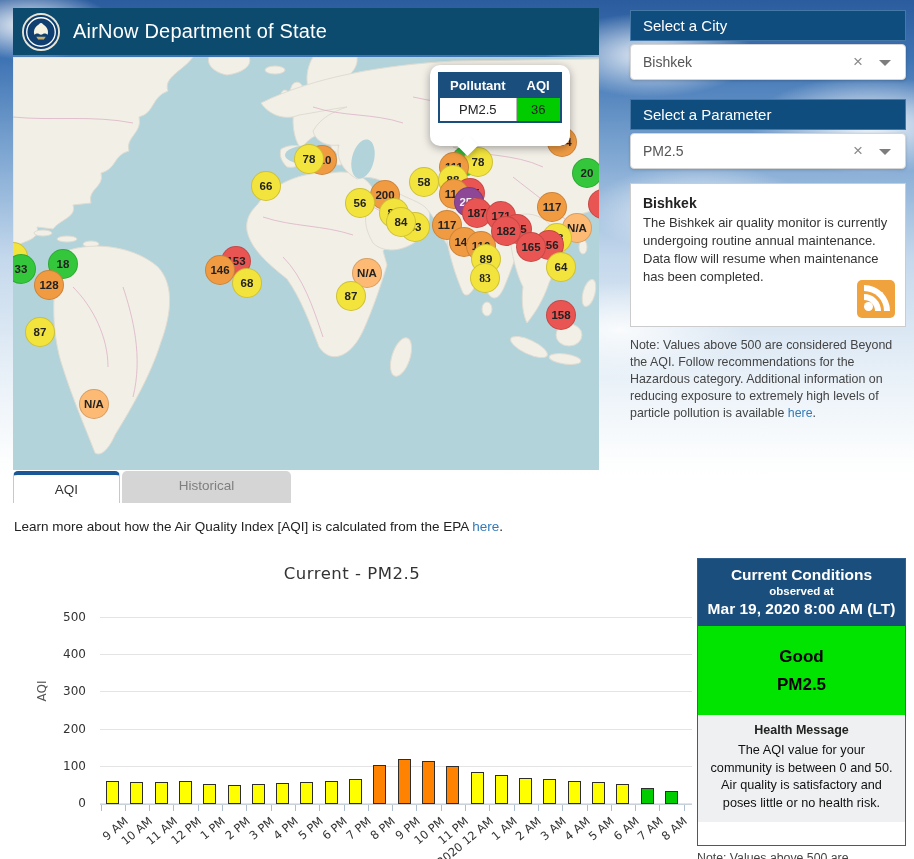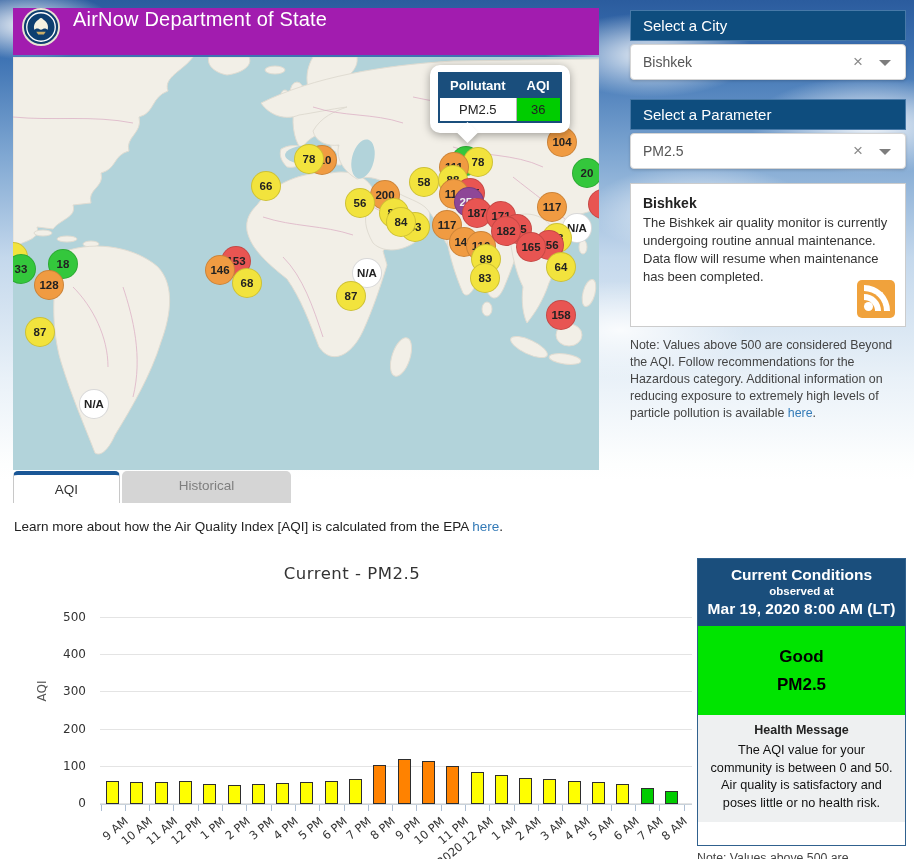"AirNow Department of State" .app-header { align-items: flex-start -> center; background: #a21caf -> #0c4a6e }
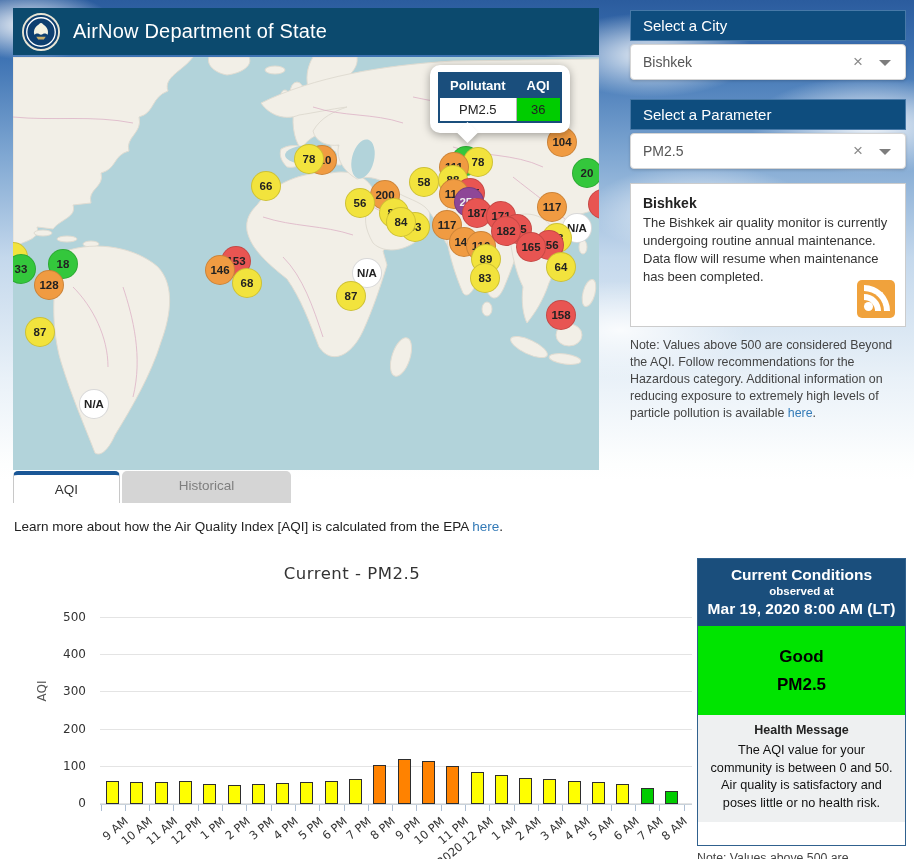"Pollutant" .popup { padding: 7px 8px 10px 8px -> 7px 8px 23px 8px }
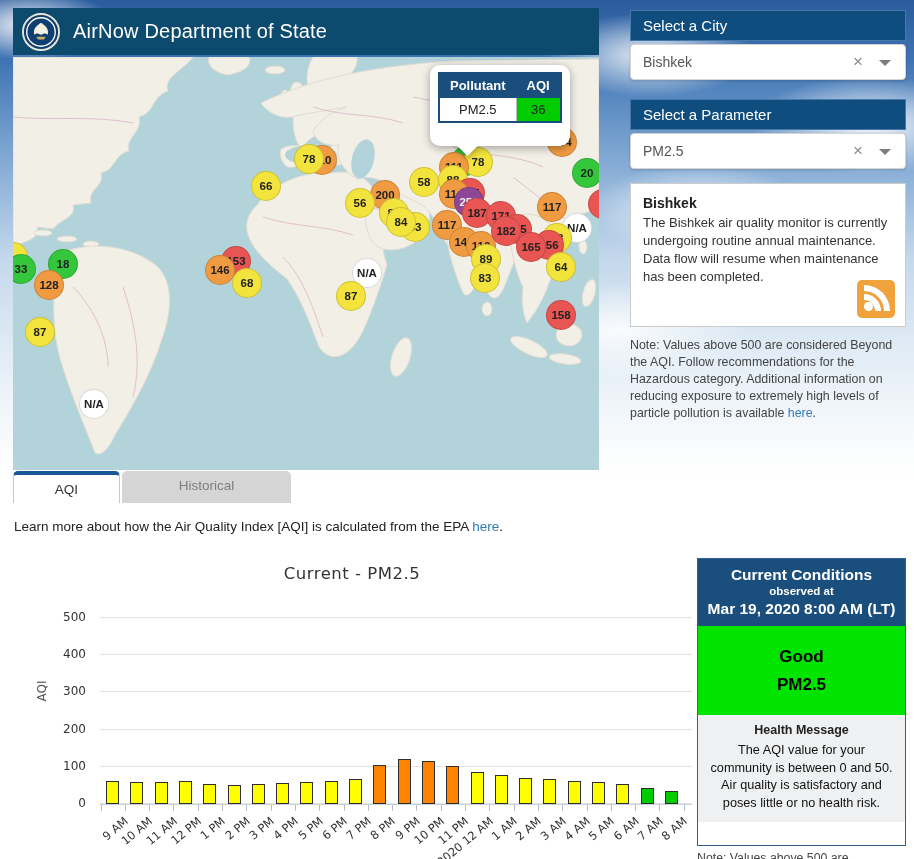"N/A" .marker.na { background: #ffffff -> #fdba74 }
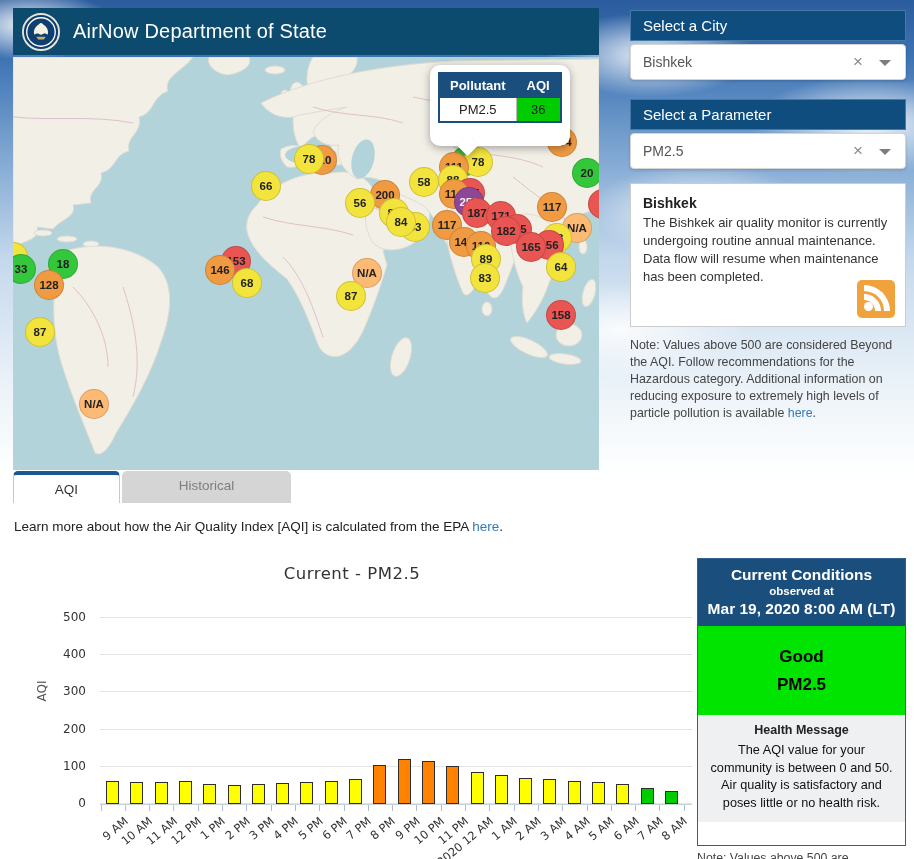"83" div.marker { font-family: none -> Liberation Serif, serif }
